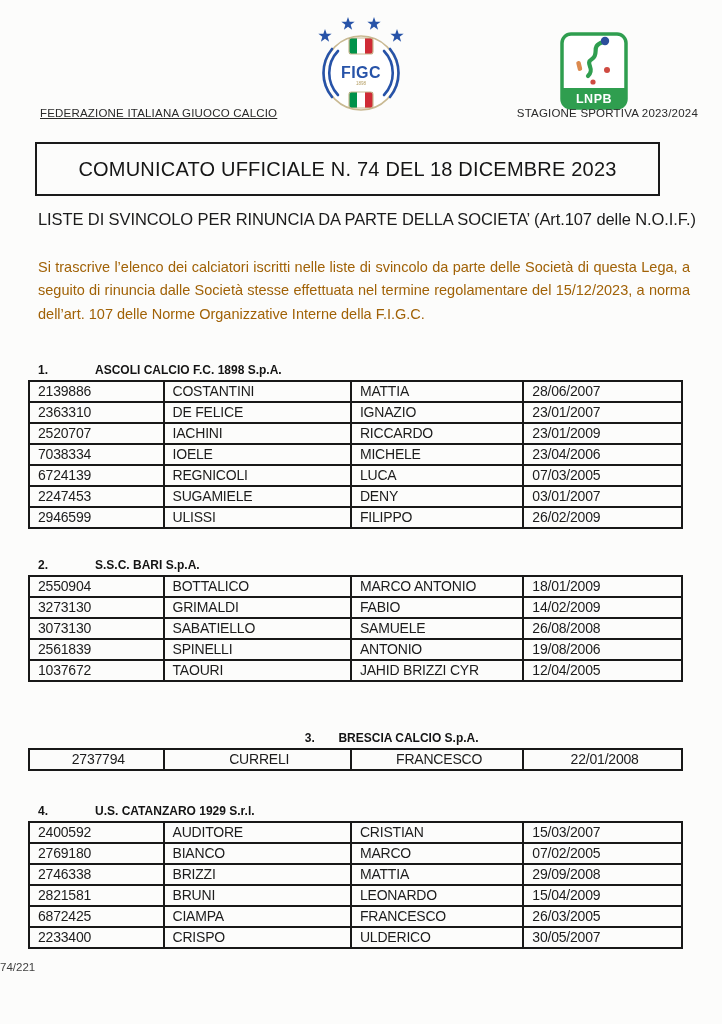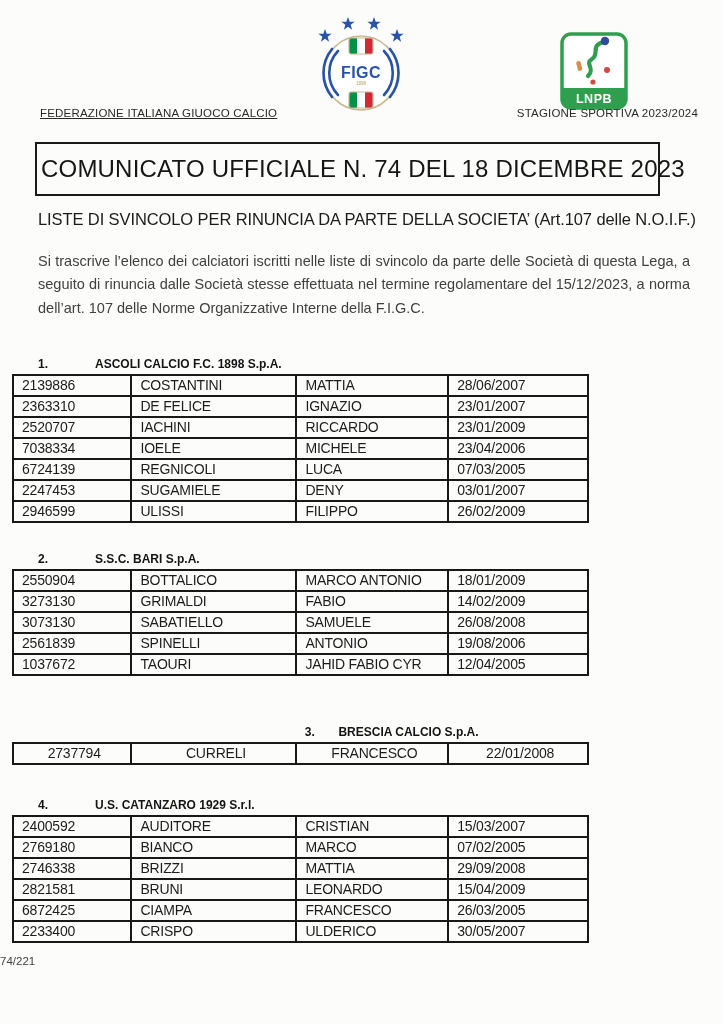"COMUNICATO UFFICIALE N. 74 DEL" .title-box { font-size: 24px -> 20px }
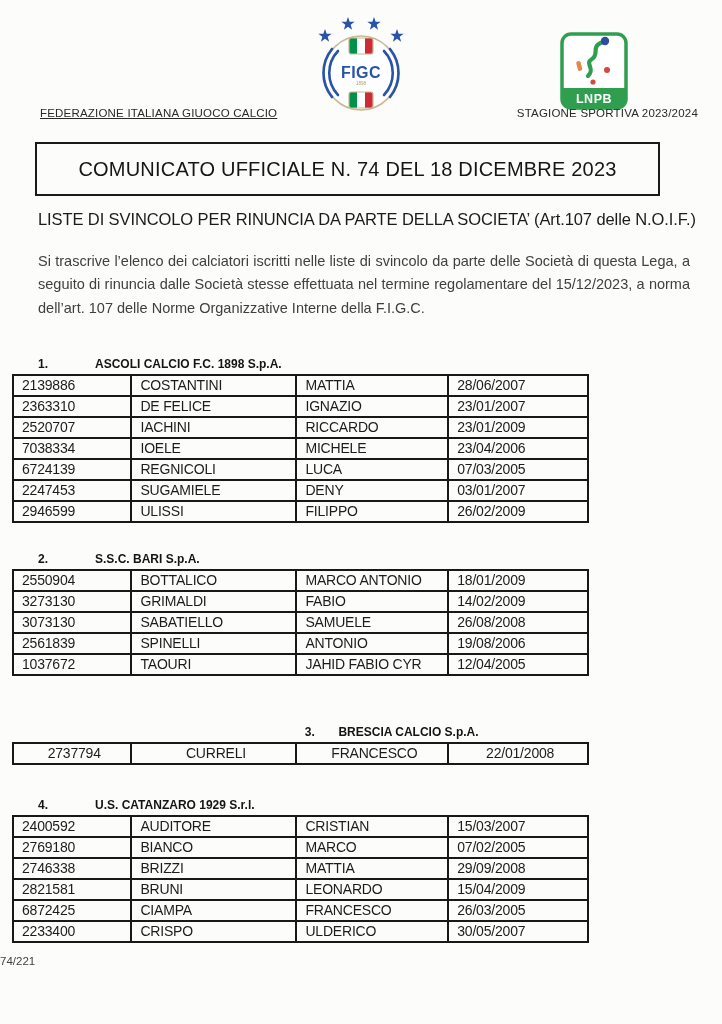"Si trascrive l’elenco dei calciatori" .intro { color: #404040 -> #a16207; margin: 21px 32px 0 38px -> 27px 32px 0 38px }
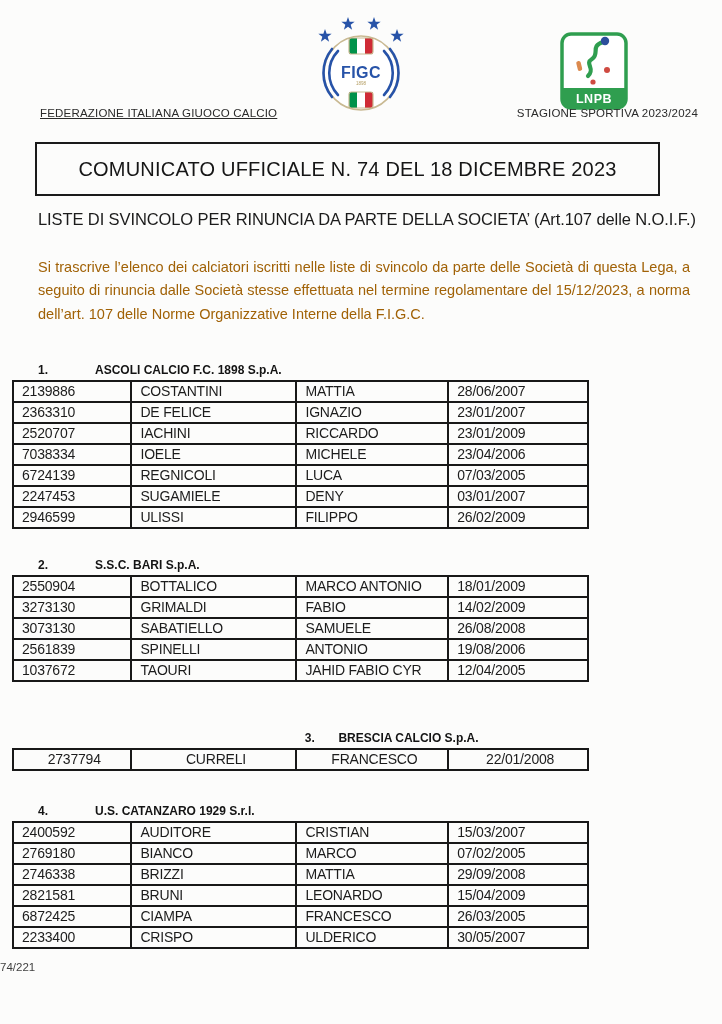"2139886" table.players { margin-left: 12px -> 28px; width: 577px -> 655px }
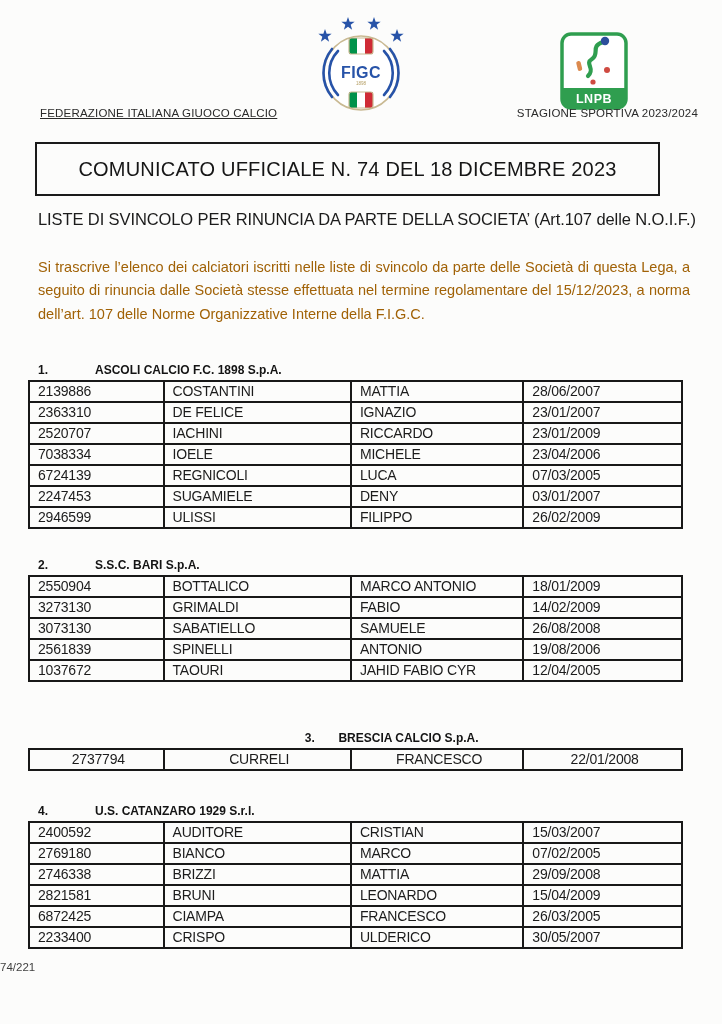"JAHID FABIO CYR" td { text: FABIO -> BRIZZI }
